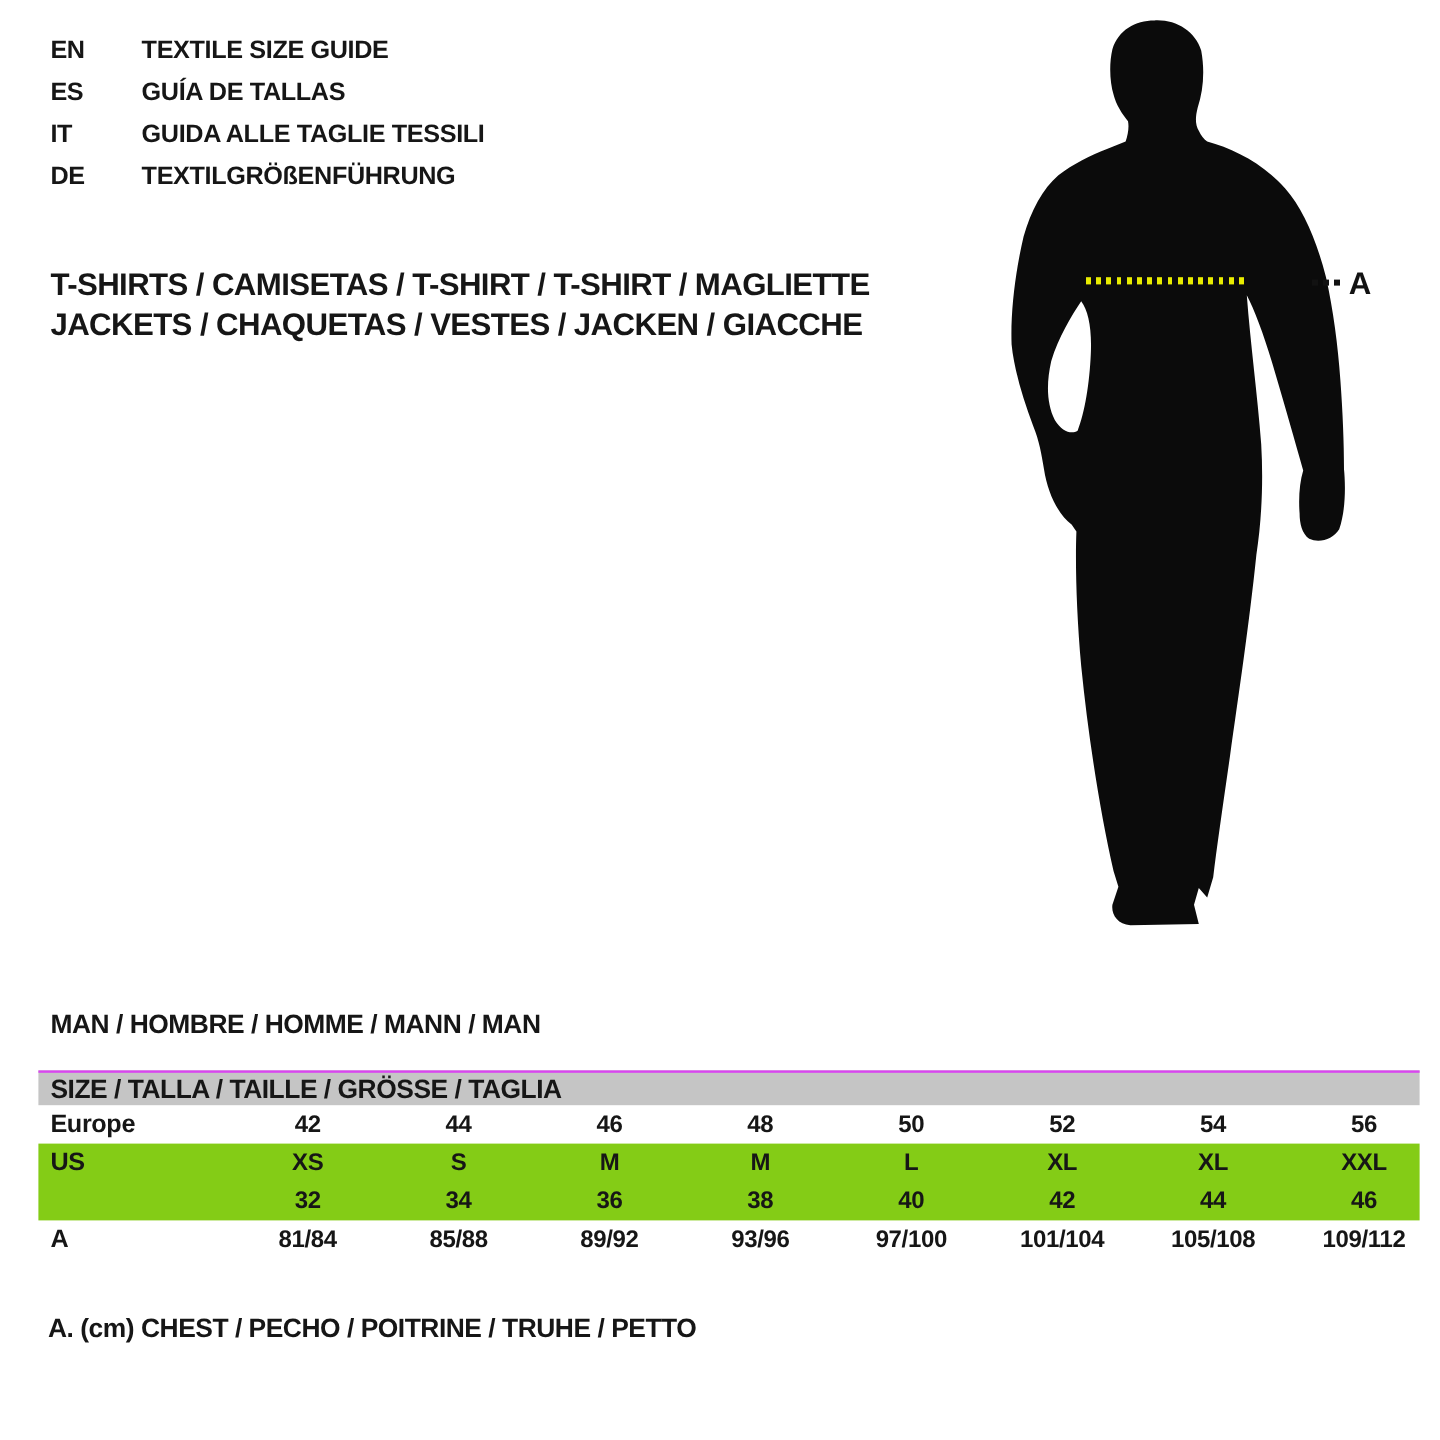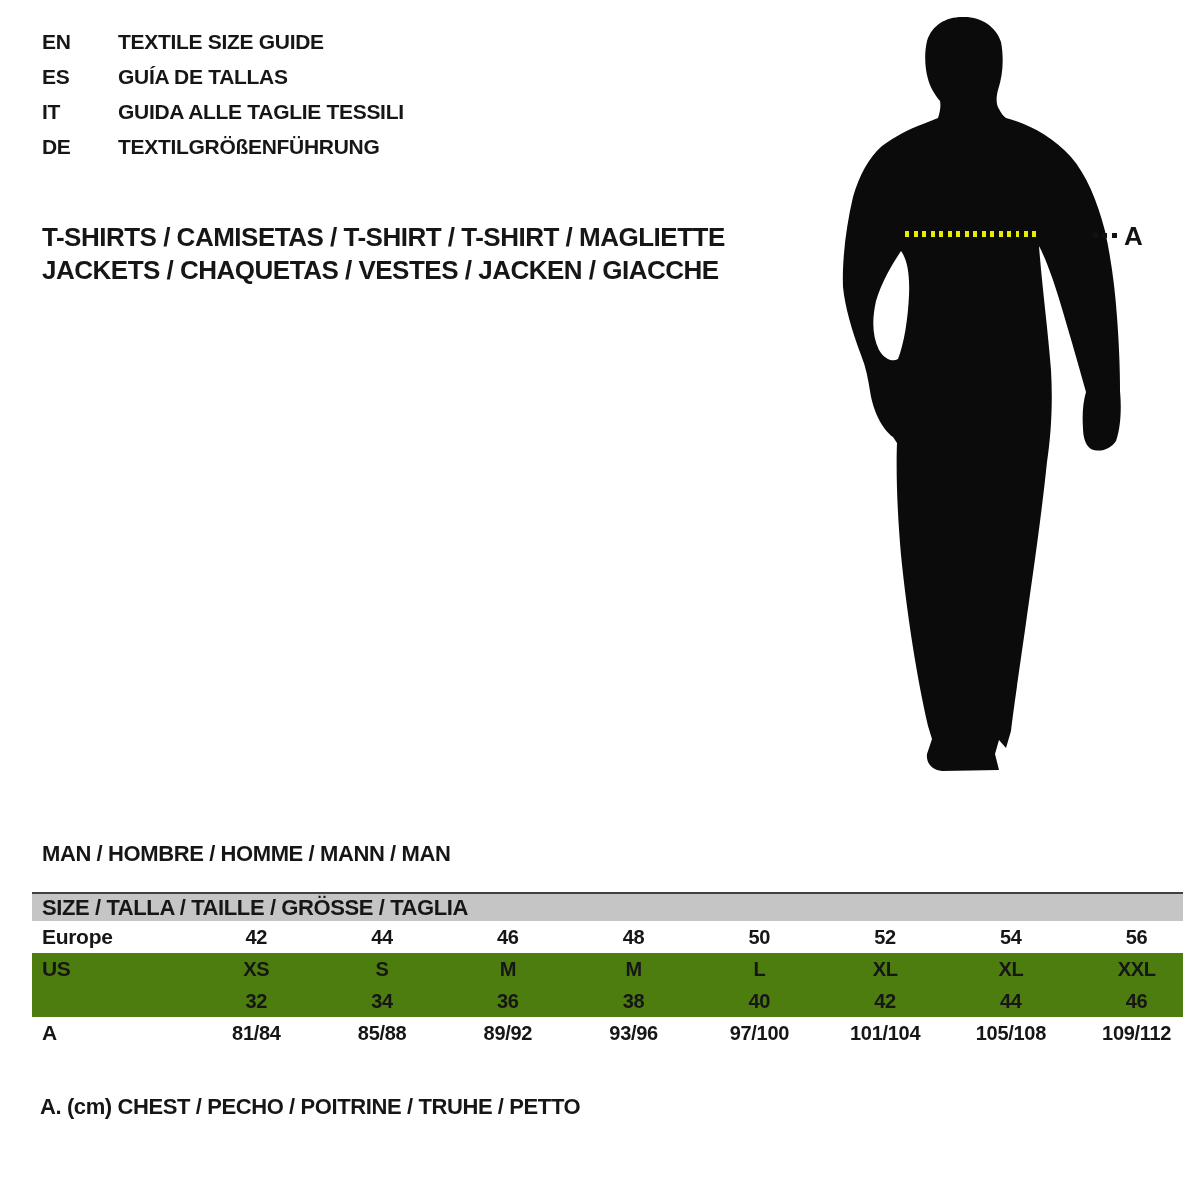"SIZE / TALLA / TAILLE" .thead { border-top: 2px solid #404040 -> 2px solid #d946ef }
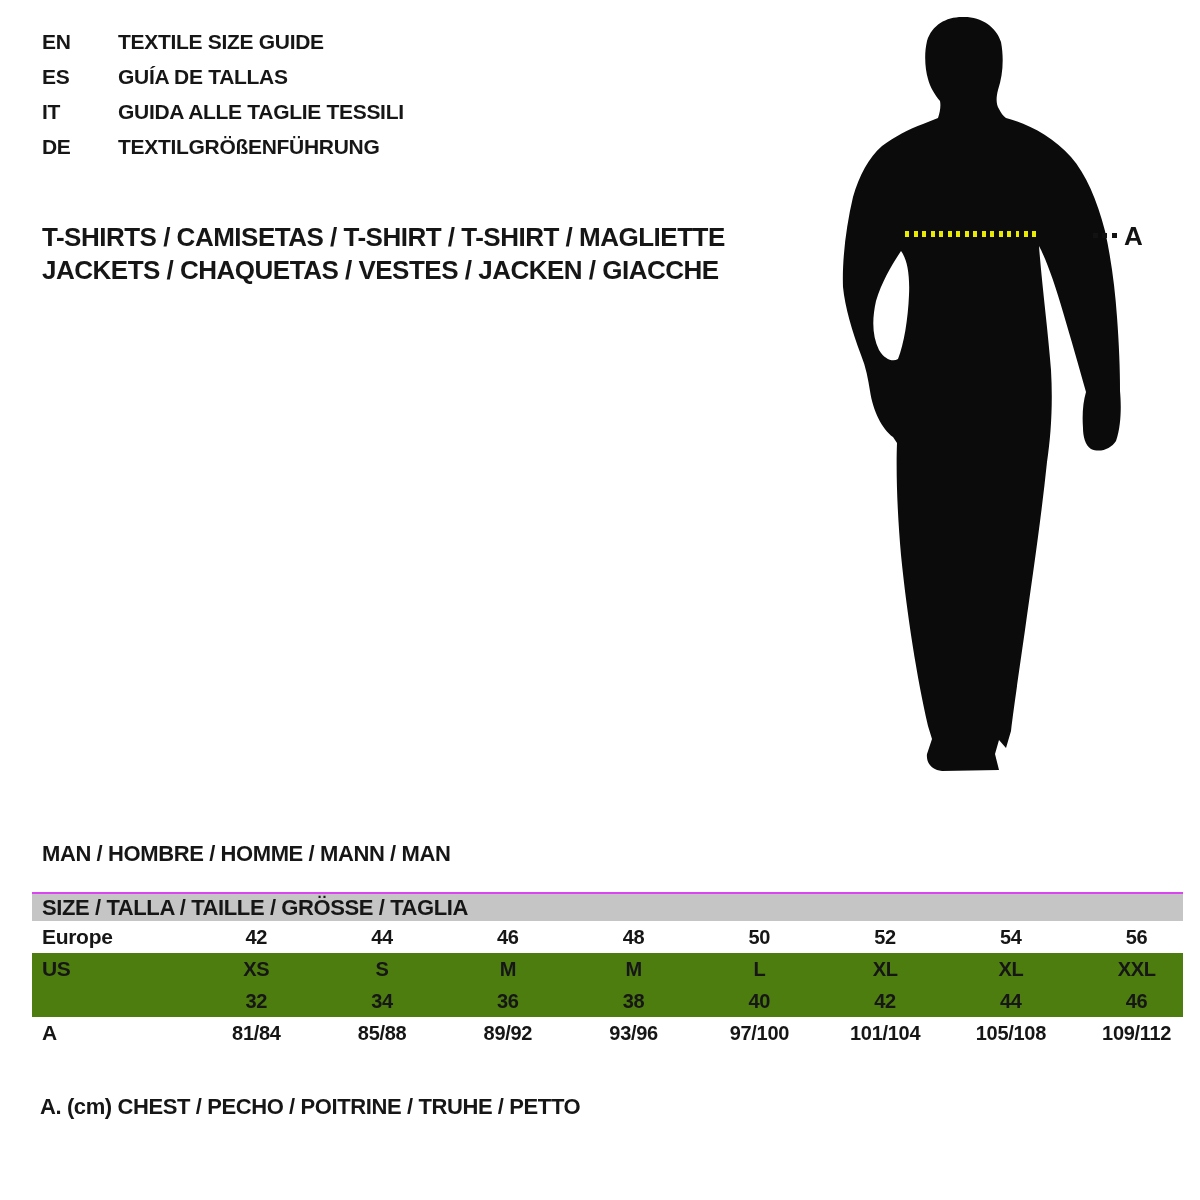"US" .trow.gray { background: #4d7c0f -> #84cc16 }
